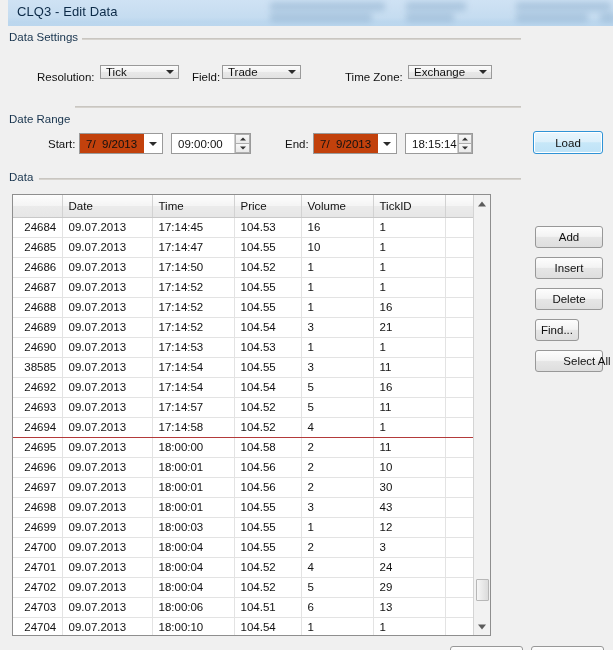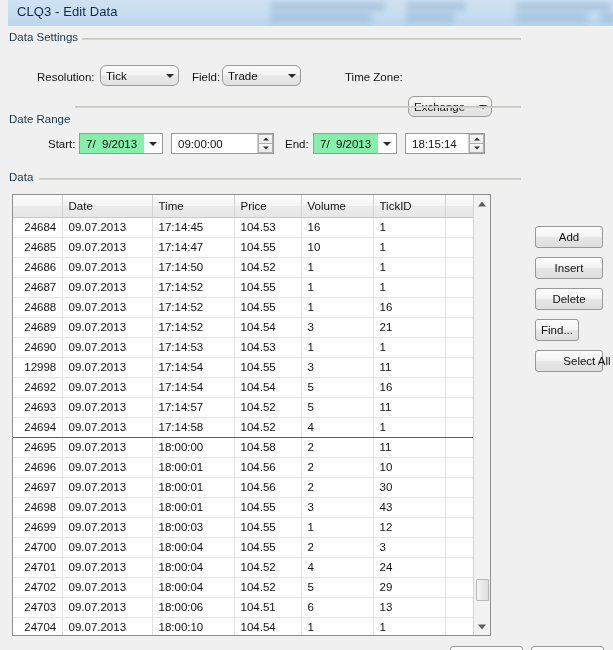"Tick" .combo { border-radius: 6px -> 0; height: 21px -> 14px }
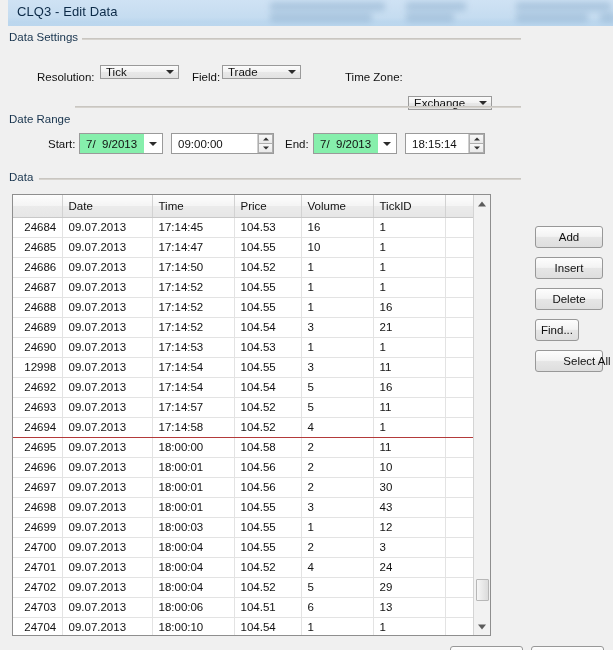"Exchange" div.combo { margin-top: 31px -> none }
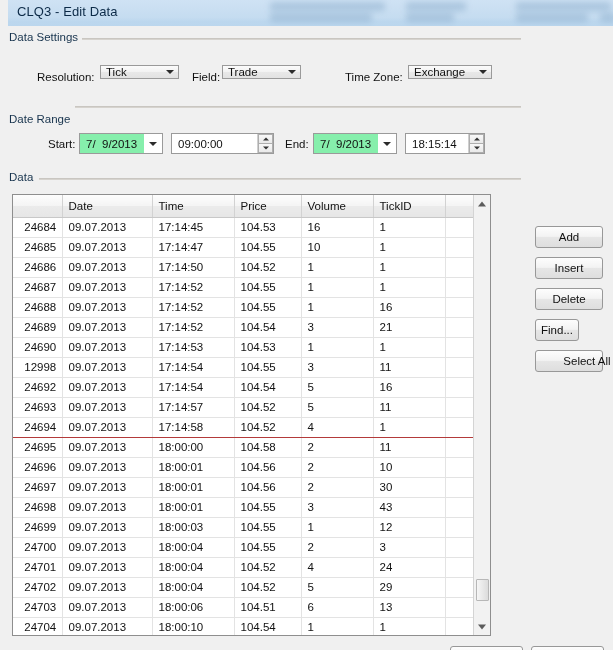"7/ 9/2013" .datebox { background: #86efac -> #c2410c }
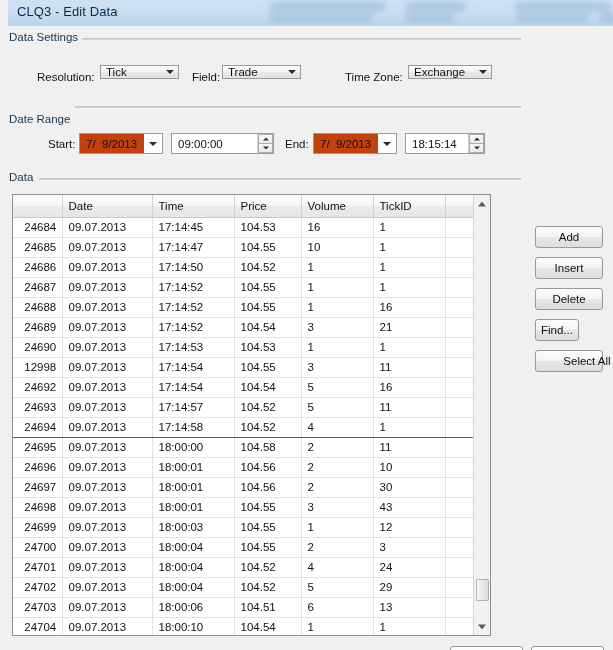"09:00:00" div.spinbox { width: 103px -> 80px }
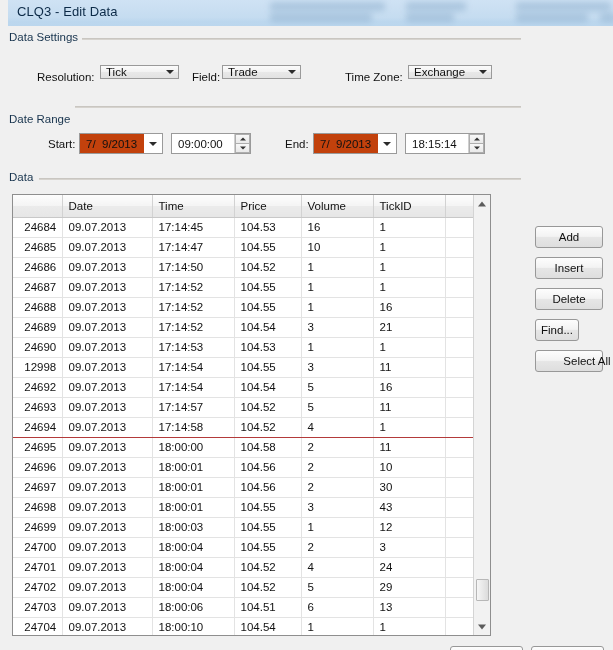"18:15:14" div.spinbox { width: 80px -> 68px }
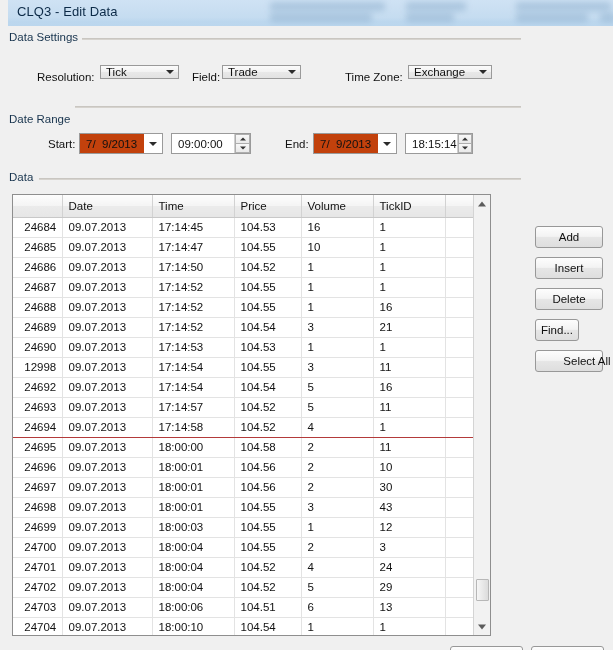"Load" div.btn { html: none -> <div>Load</div> }
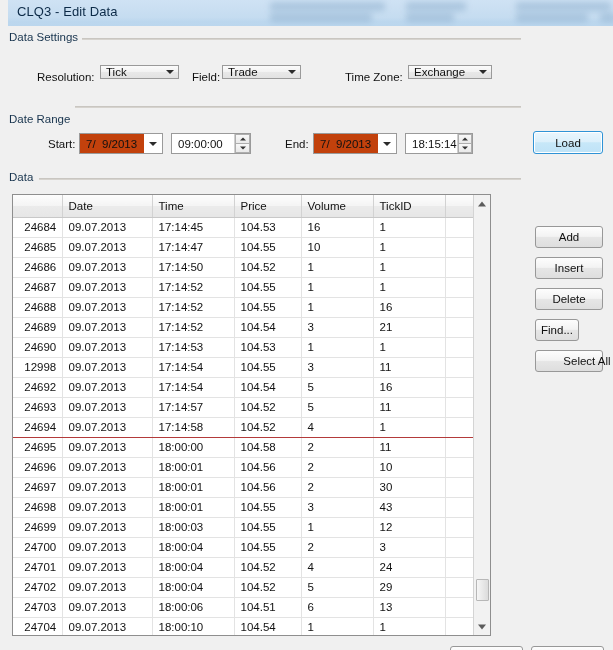"12998" td.rowhdr { text: 12998 -> 38585 }
